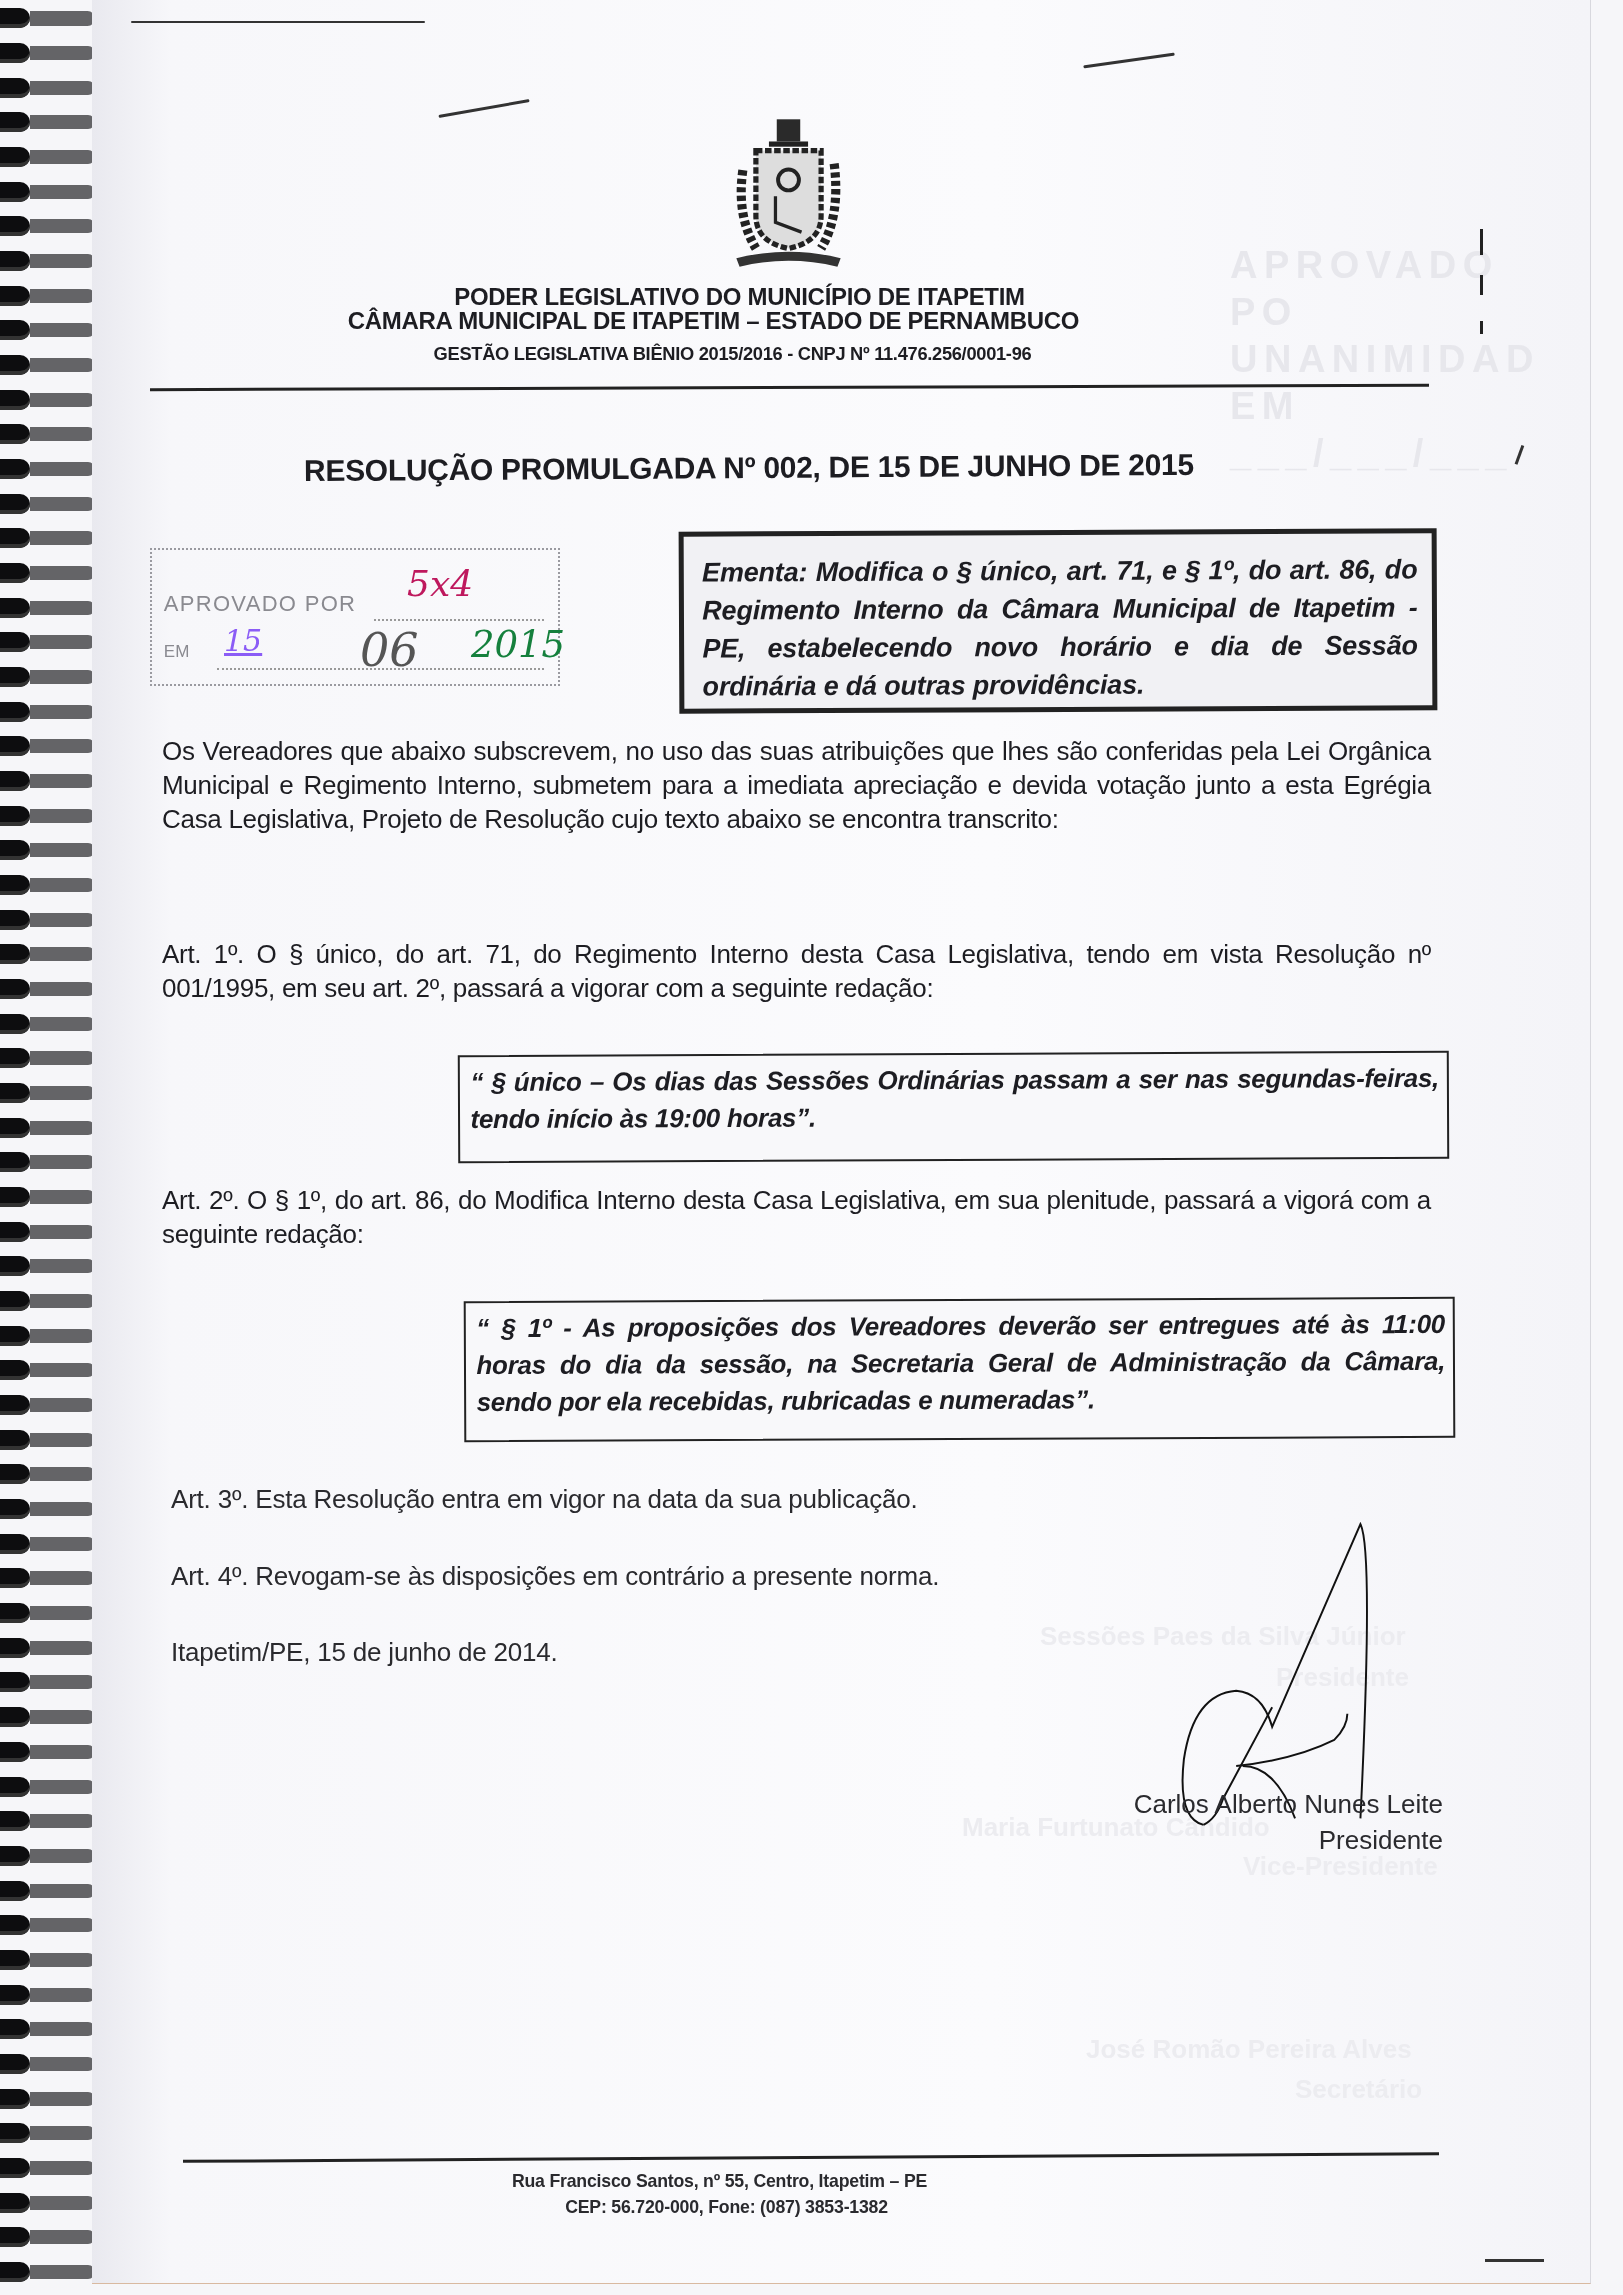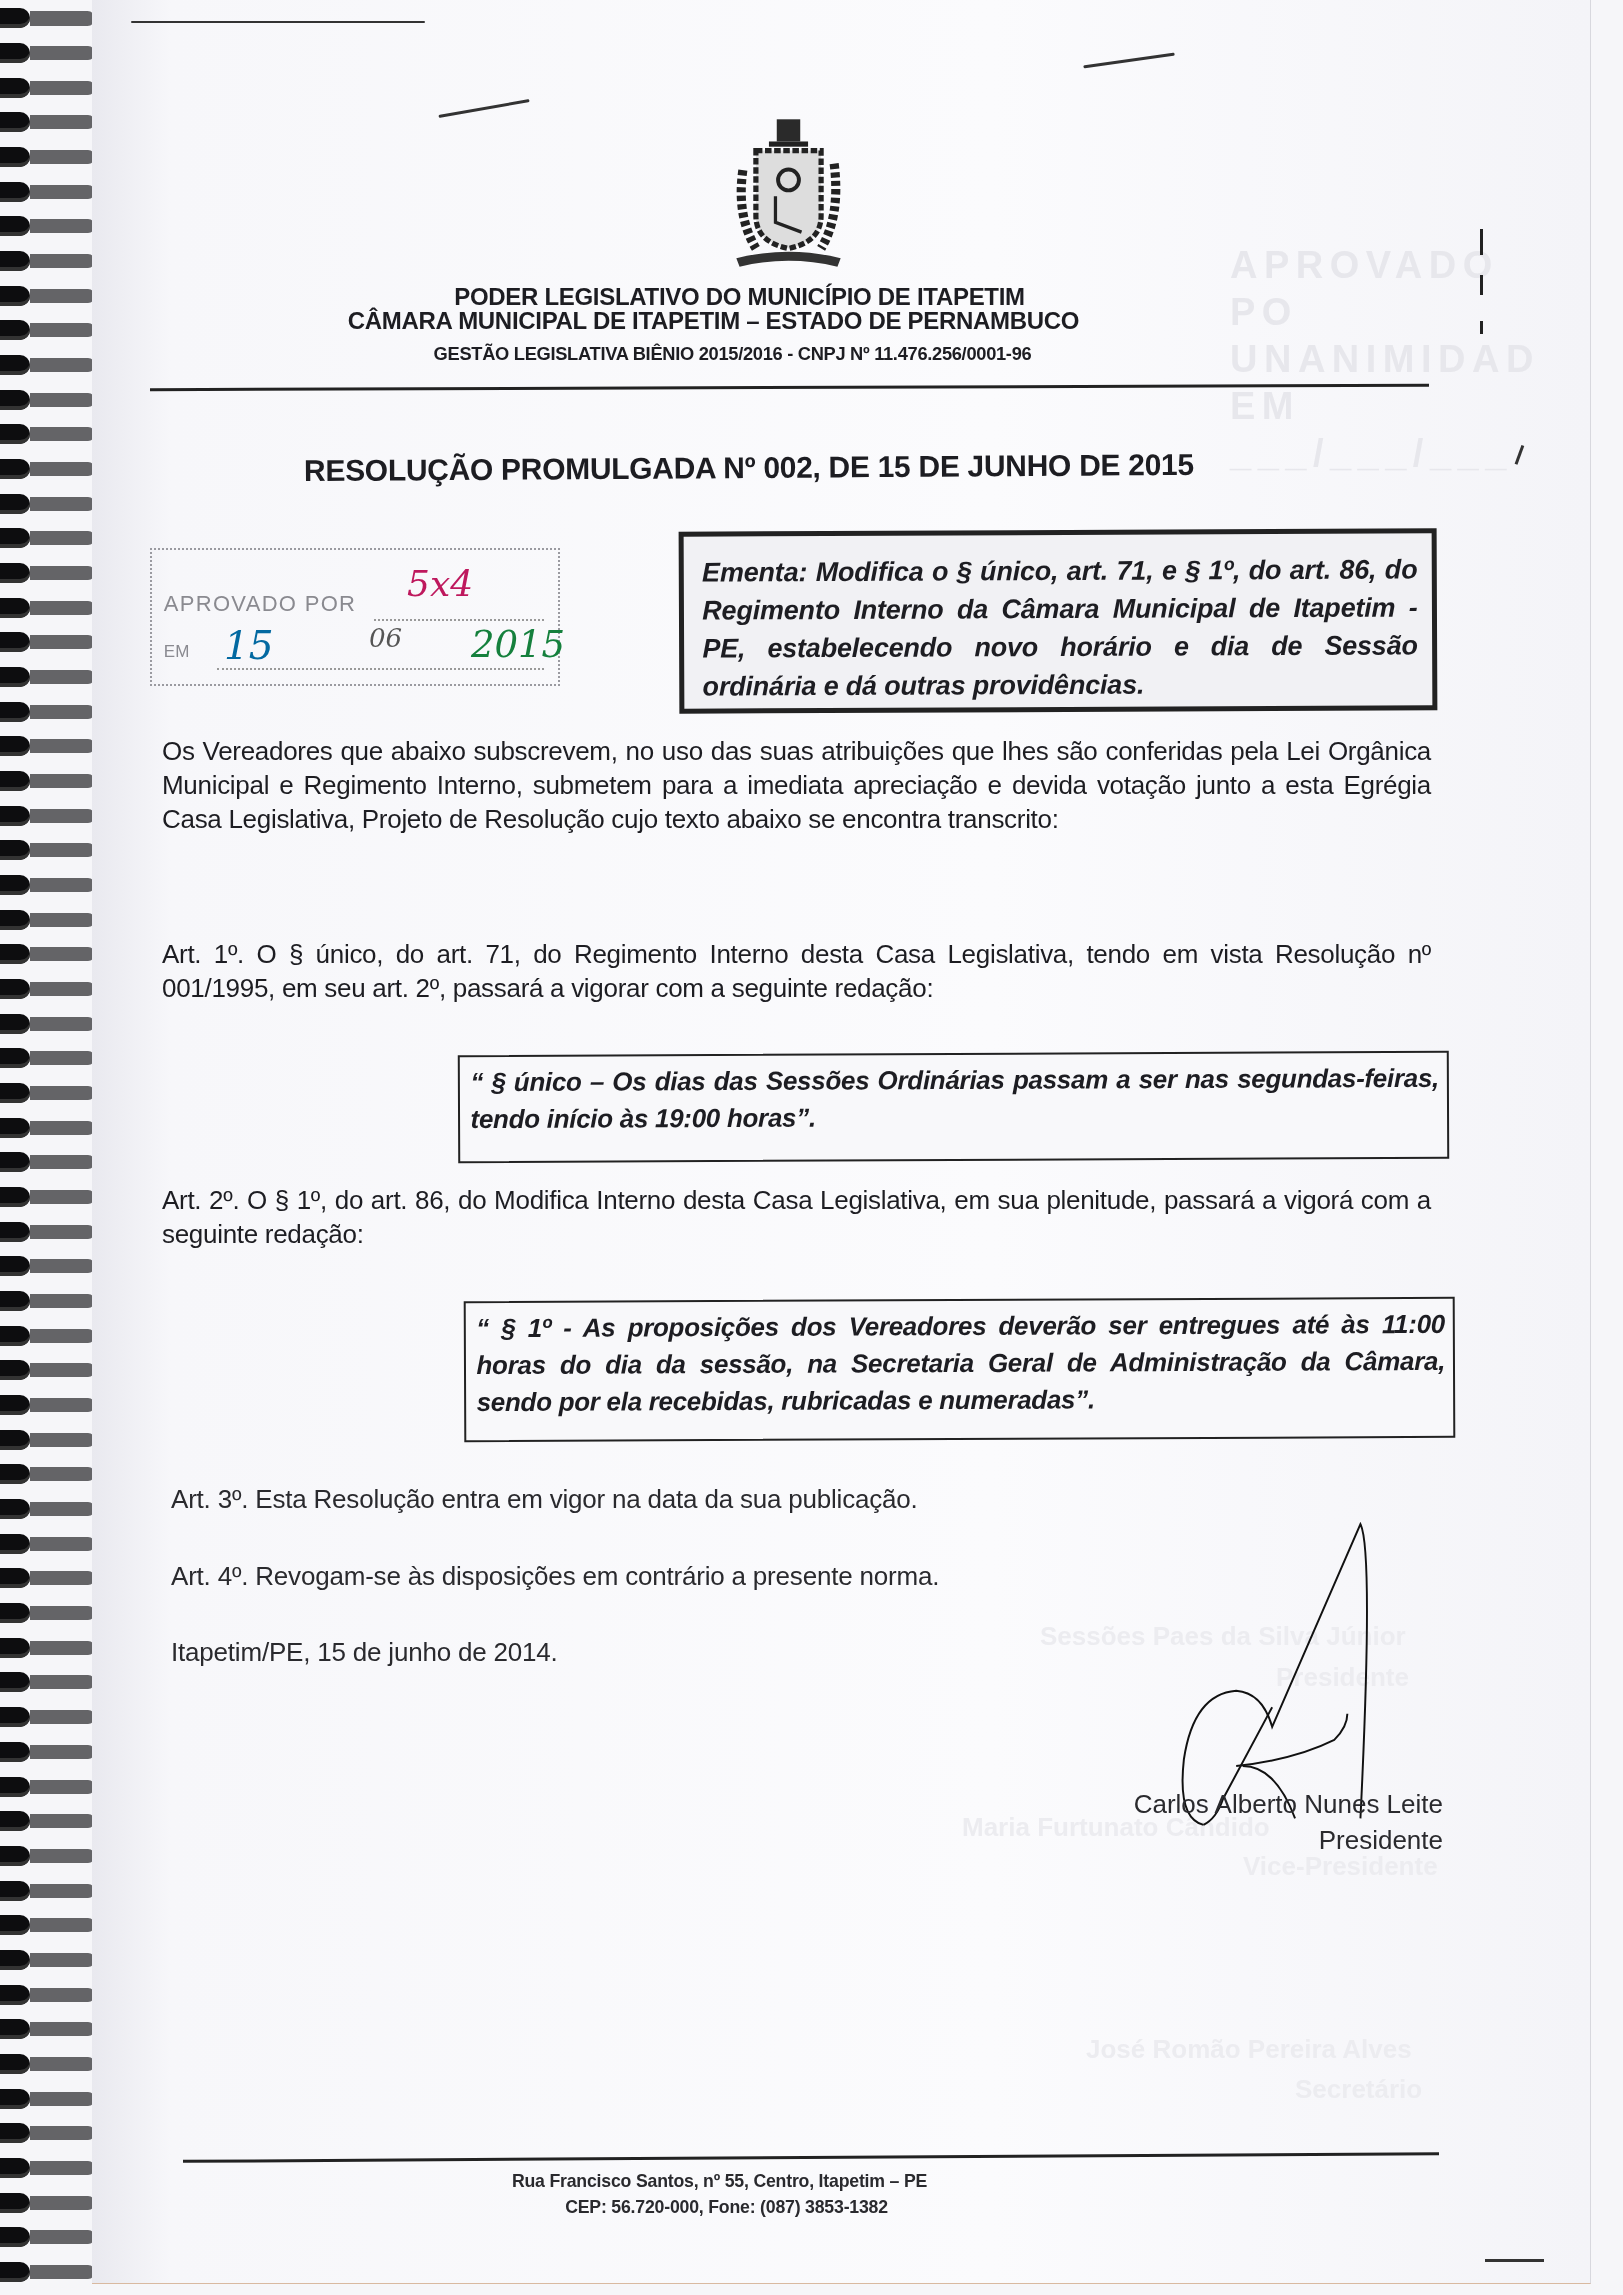"15" .stamp .st-day { color: #0369a1 -> #8b5cf6; font-size: 39px -> 30px; text-decoration: none -> underline }
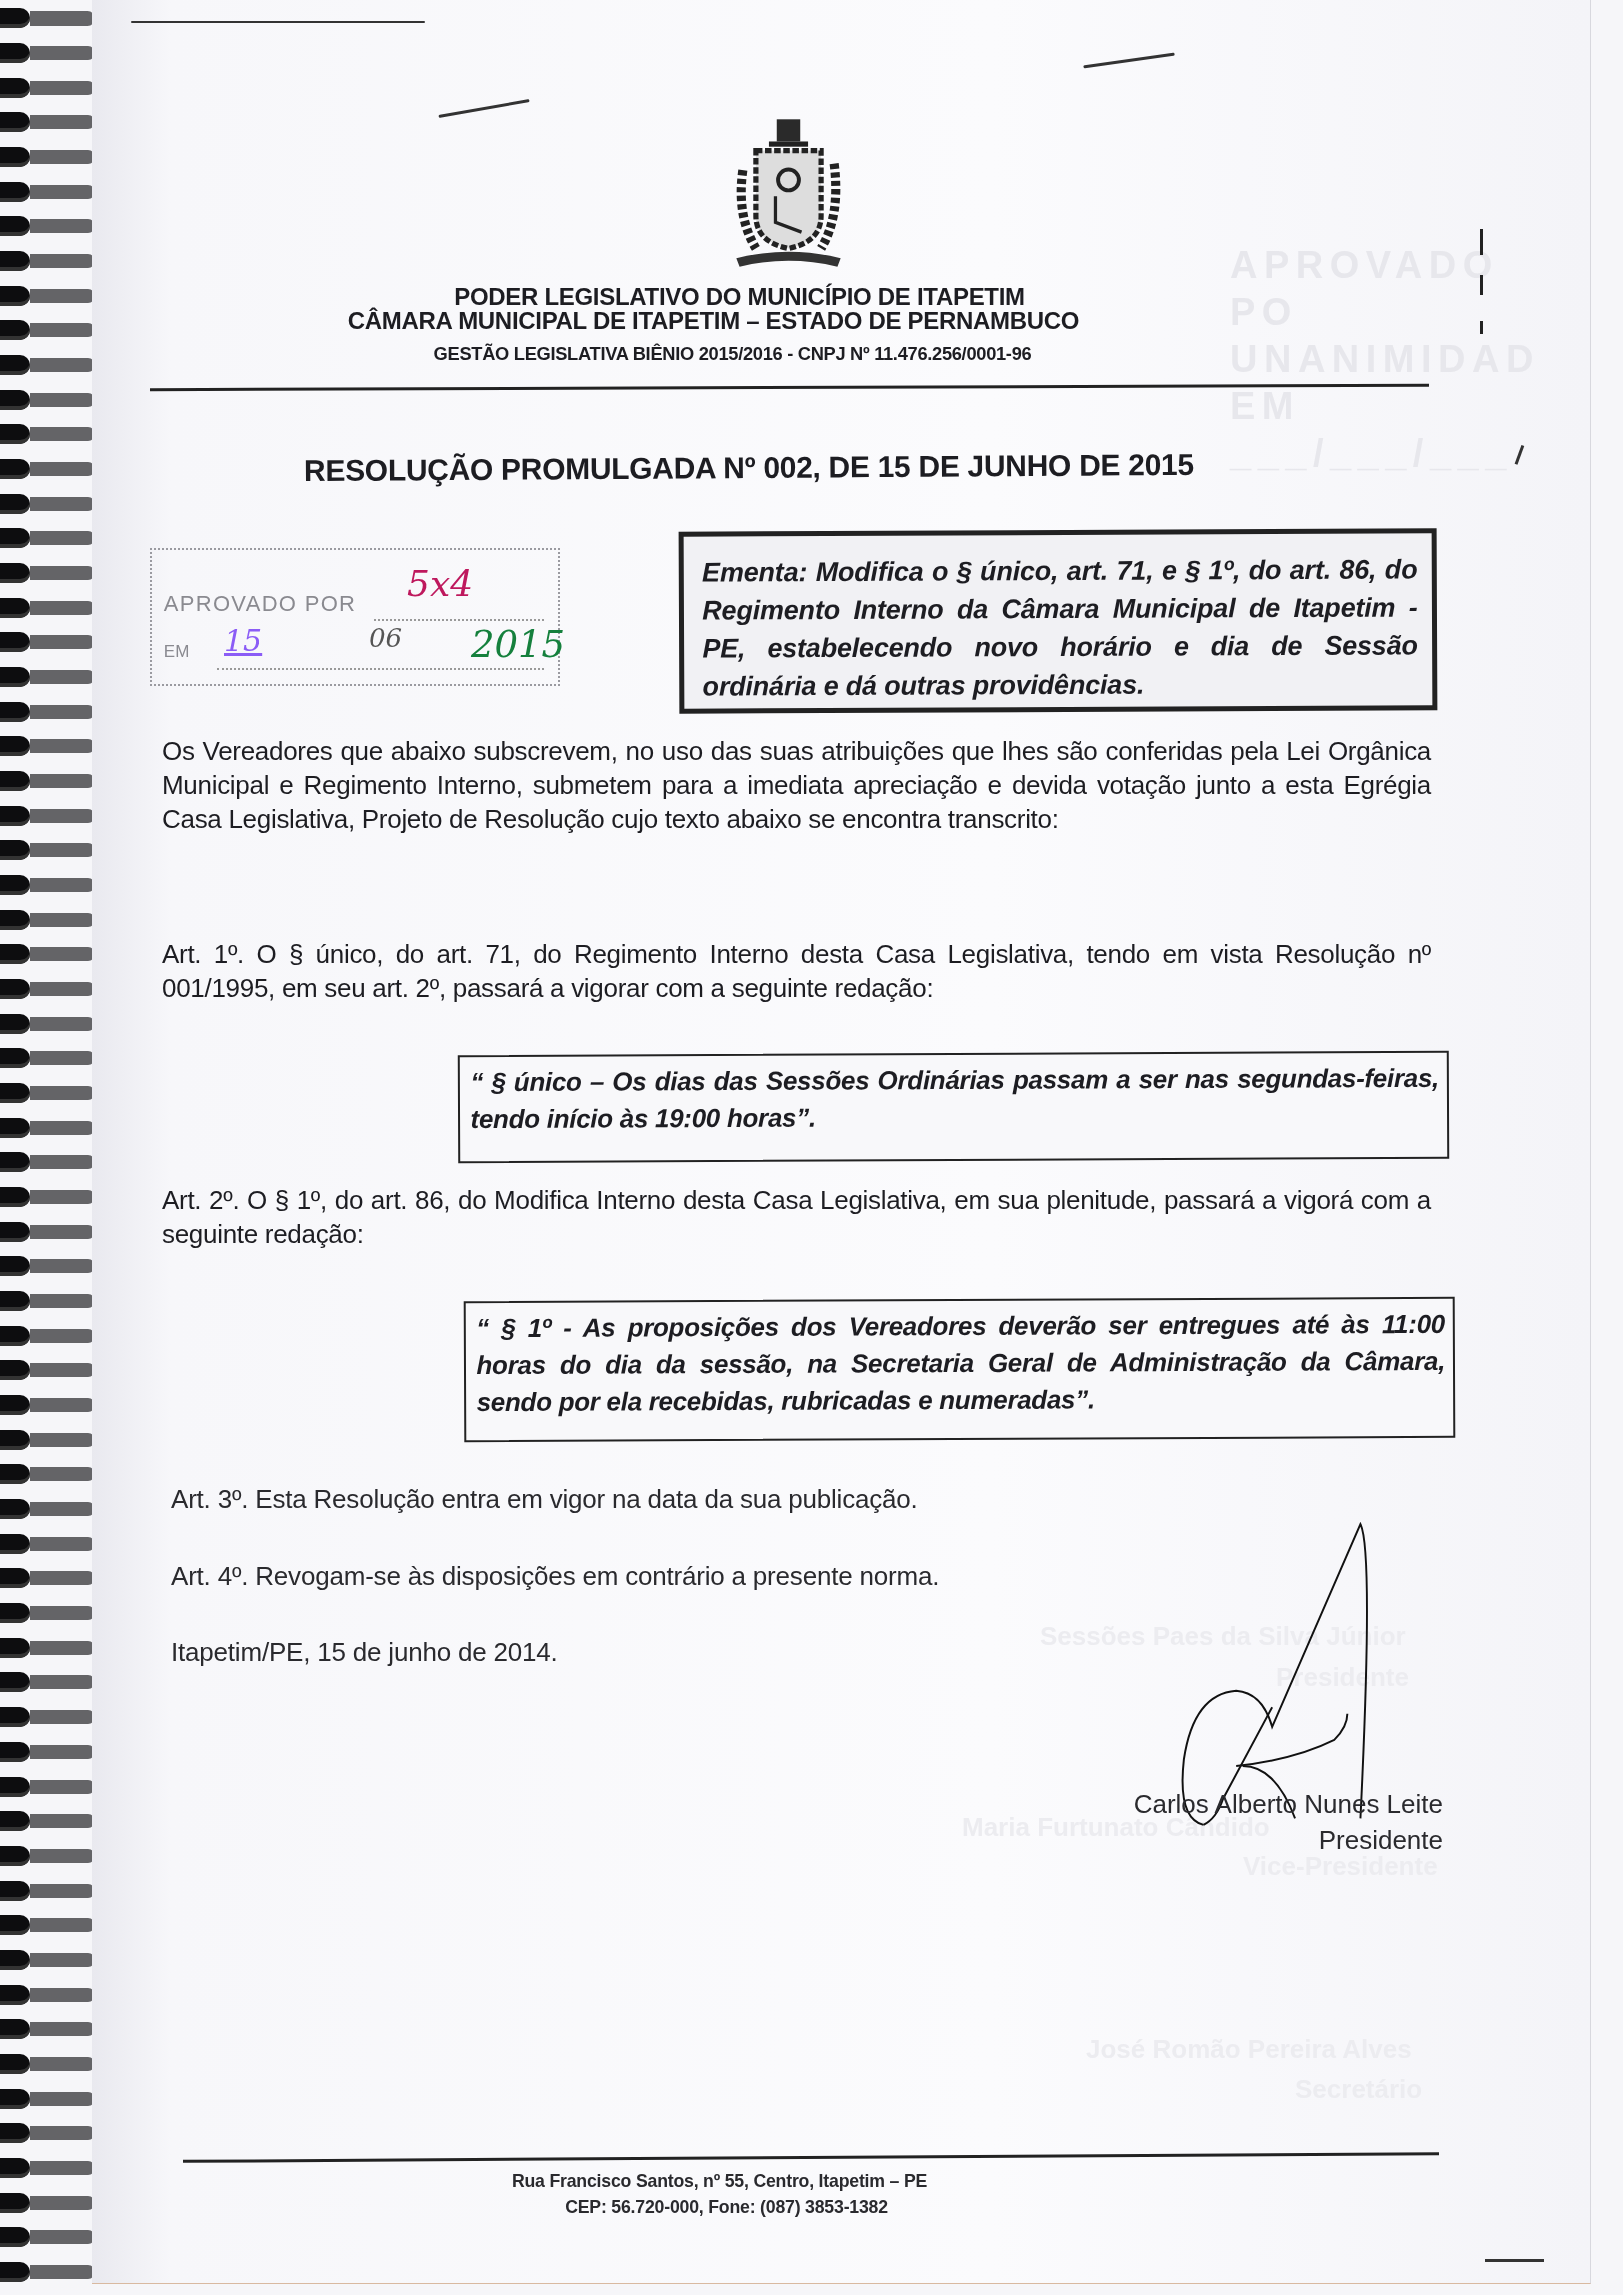"06" .stamp .st-month { font-size: 26px -> 46px; margin-left: 9px -> none }
